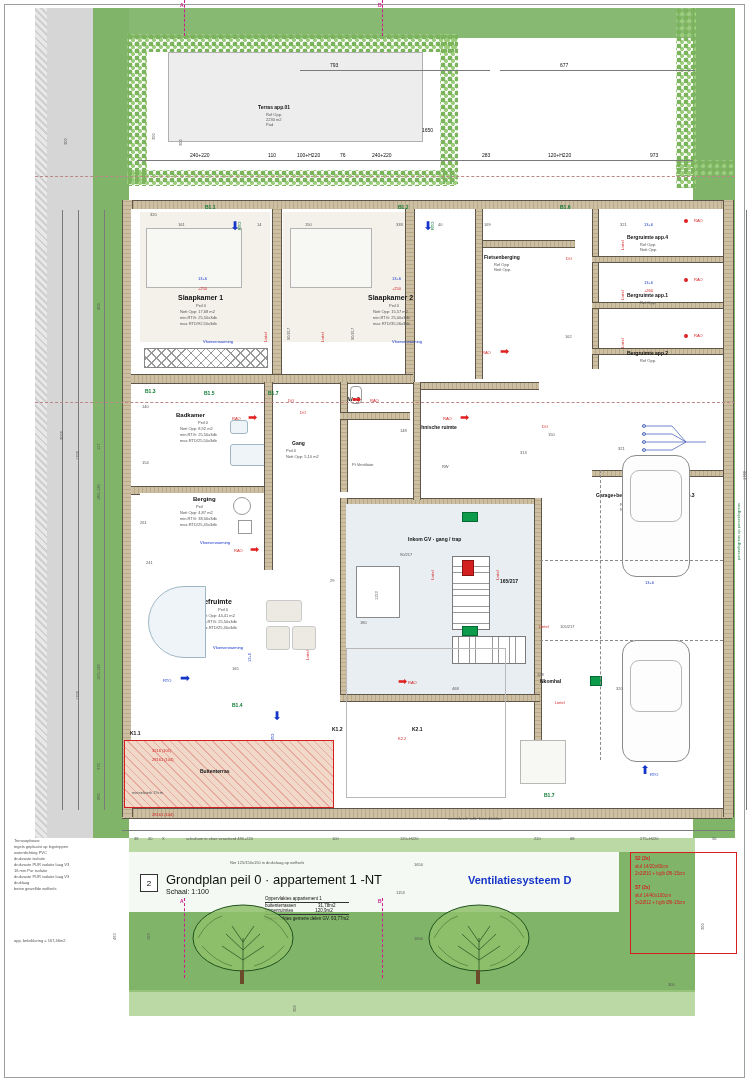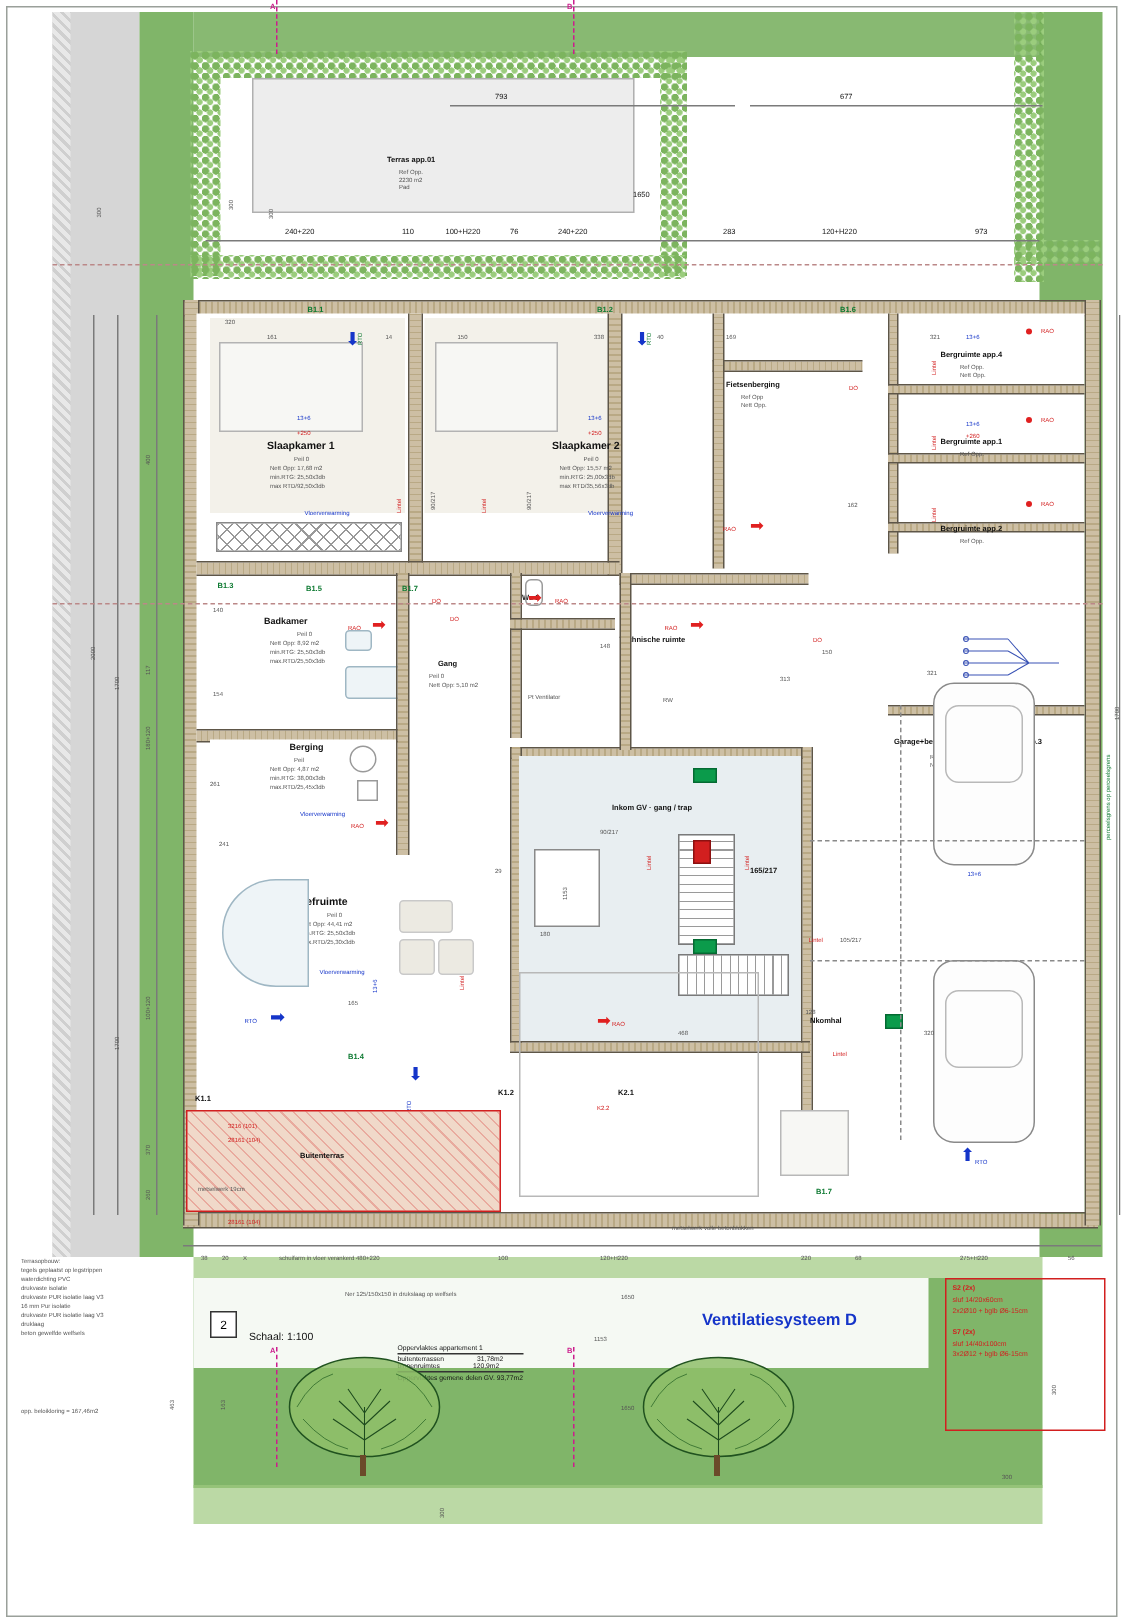"Grondplan peil 0 · appartement" div.txt { html: none -> <div>Grondplan peil 0 · appartement 1 -NT</div> }
